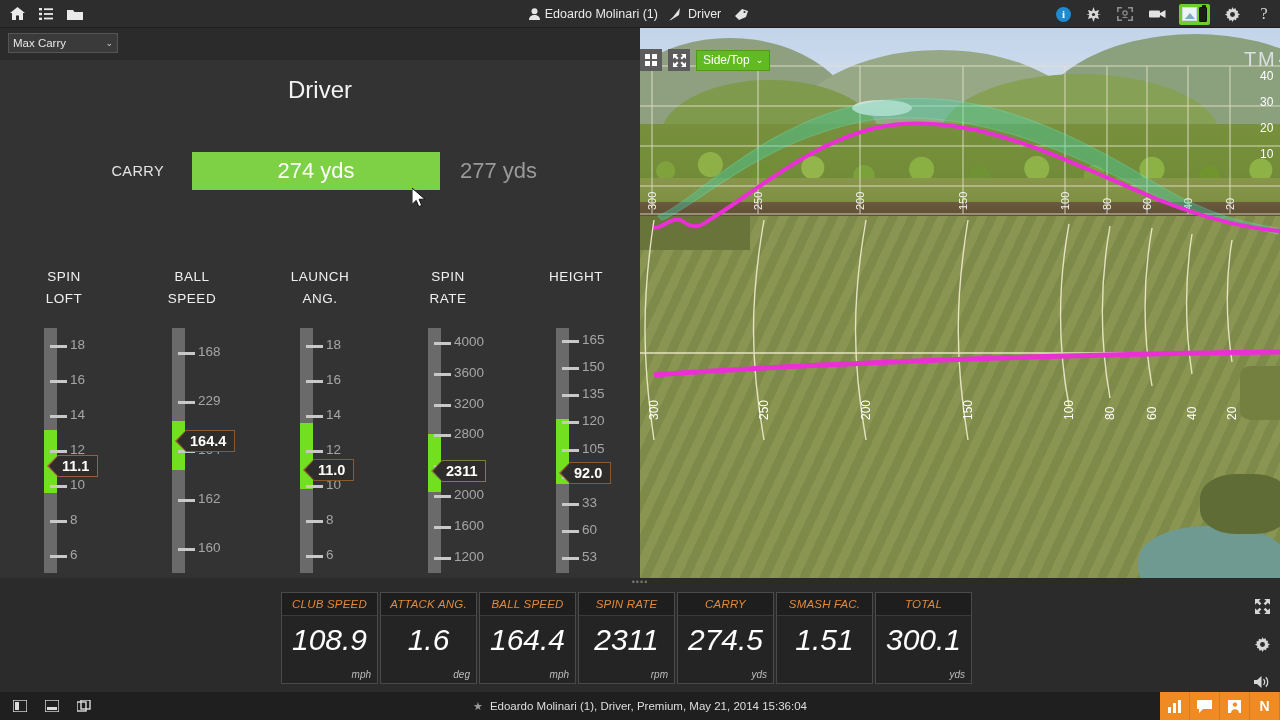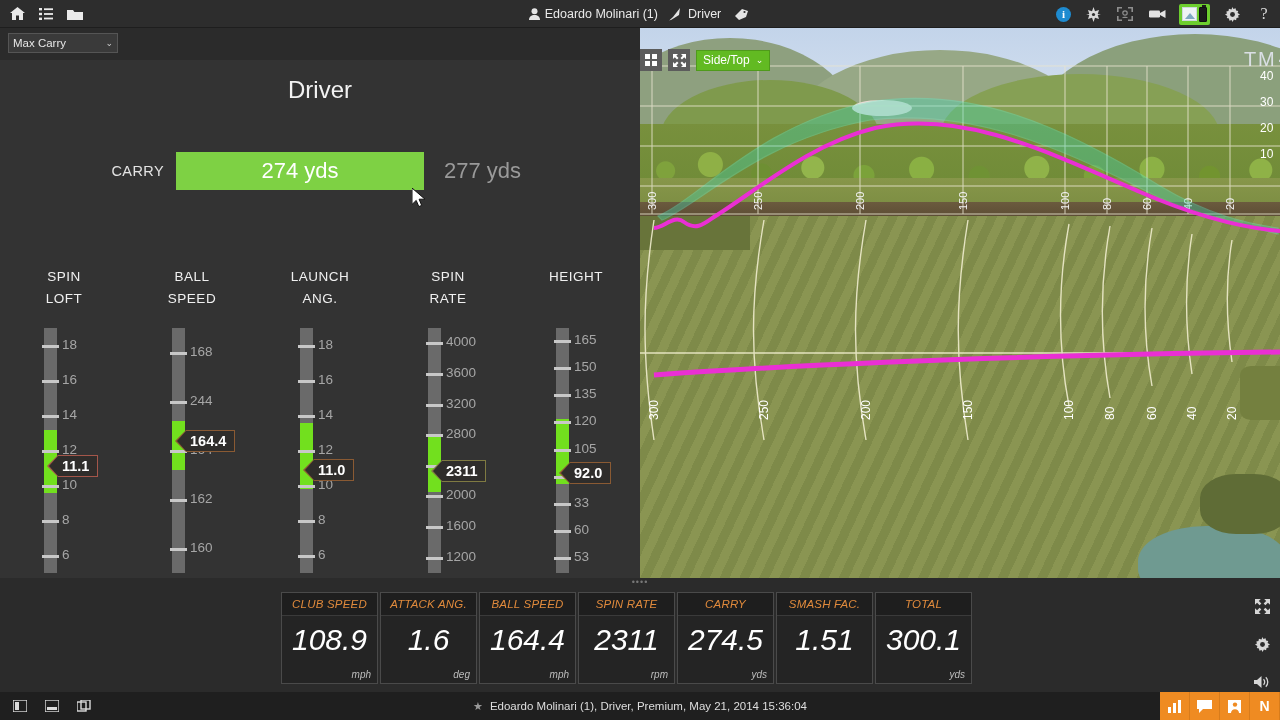"274 yds" div.carrybar { margin-left: none -> 16px }
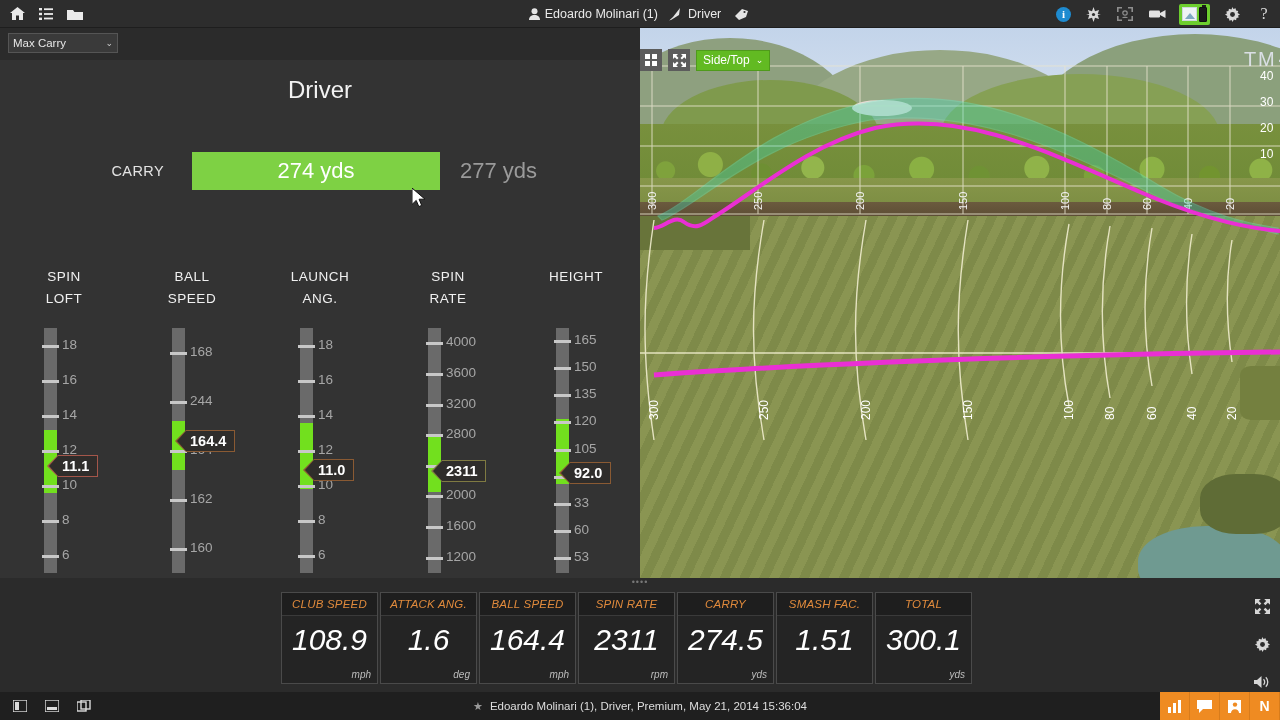"18" .g-ticks { left: 44px -> 52px }
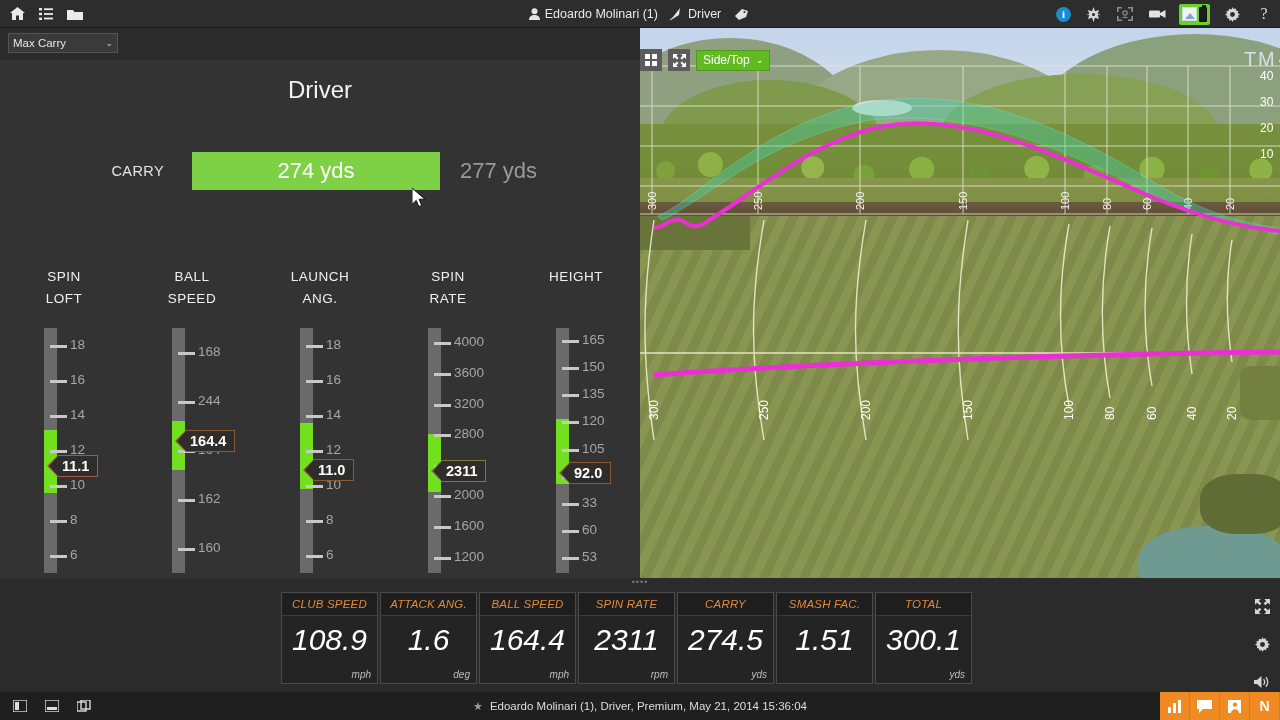"244" b { text: 244 -> 229 }
